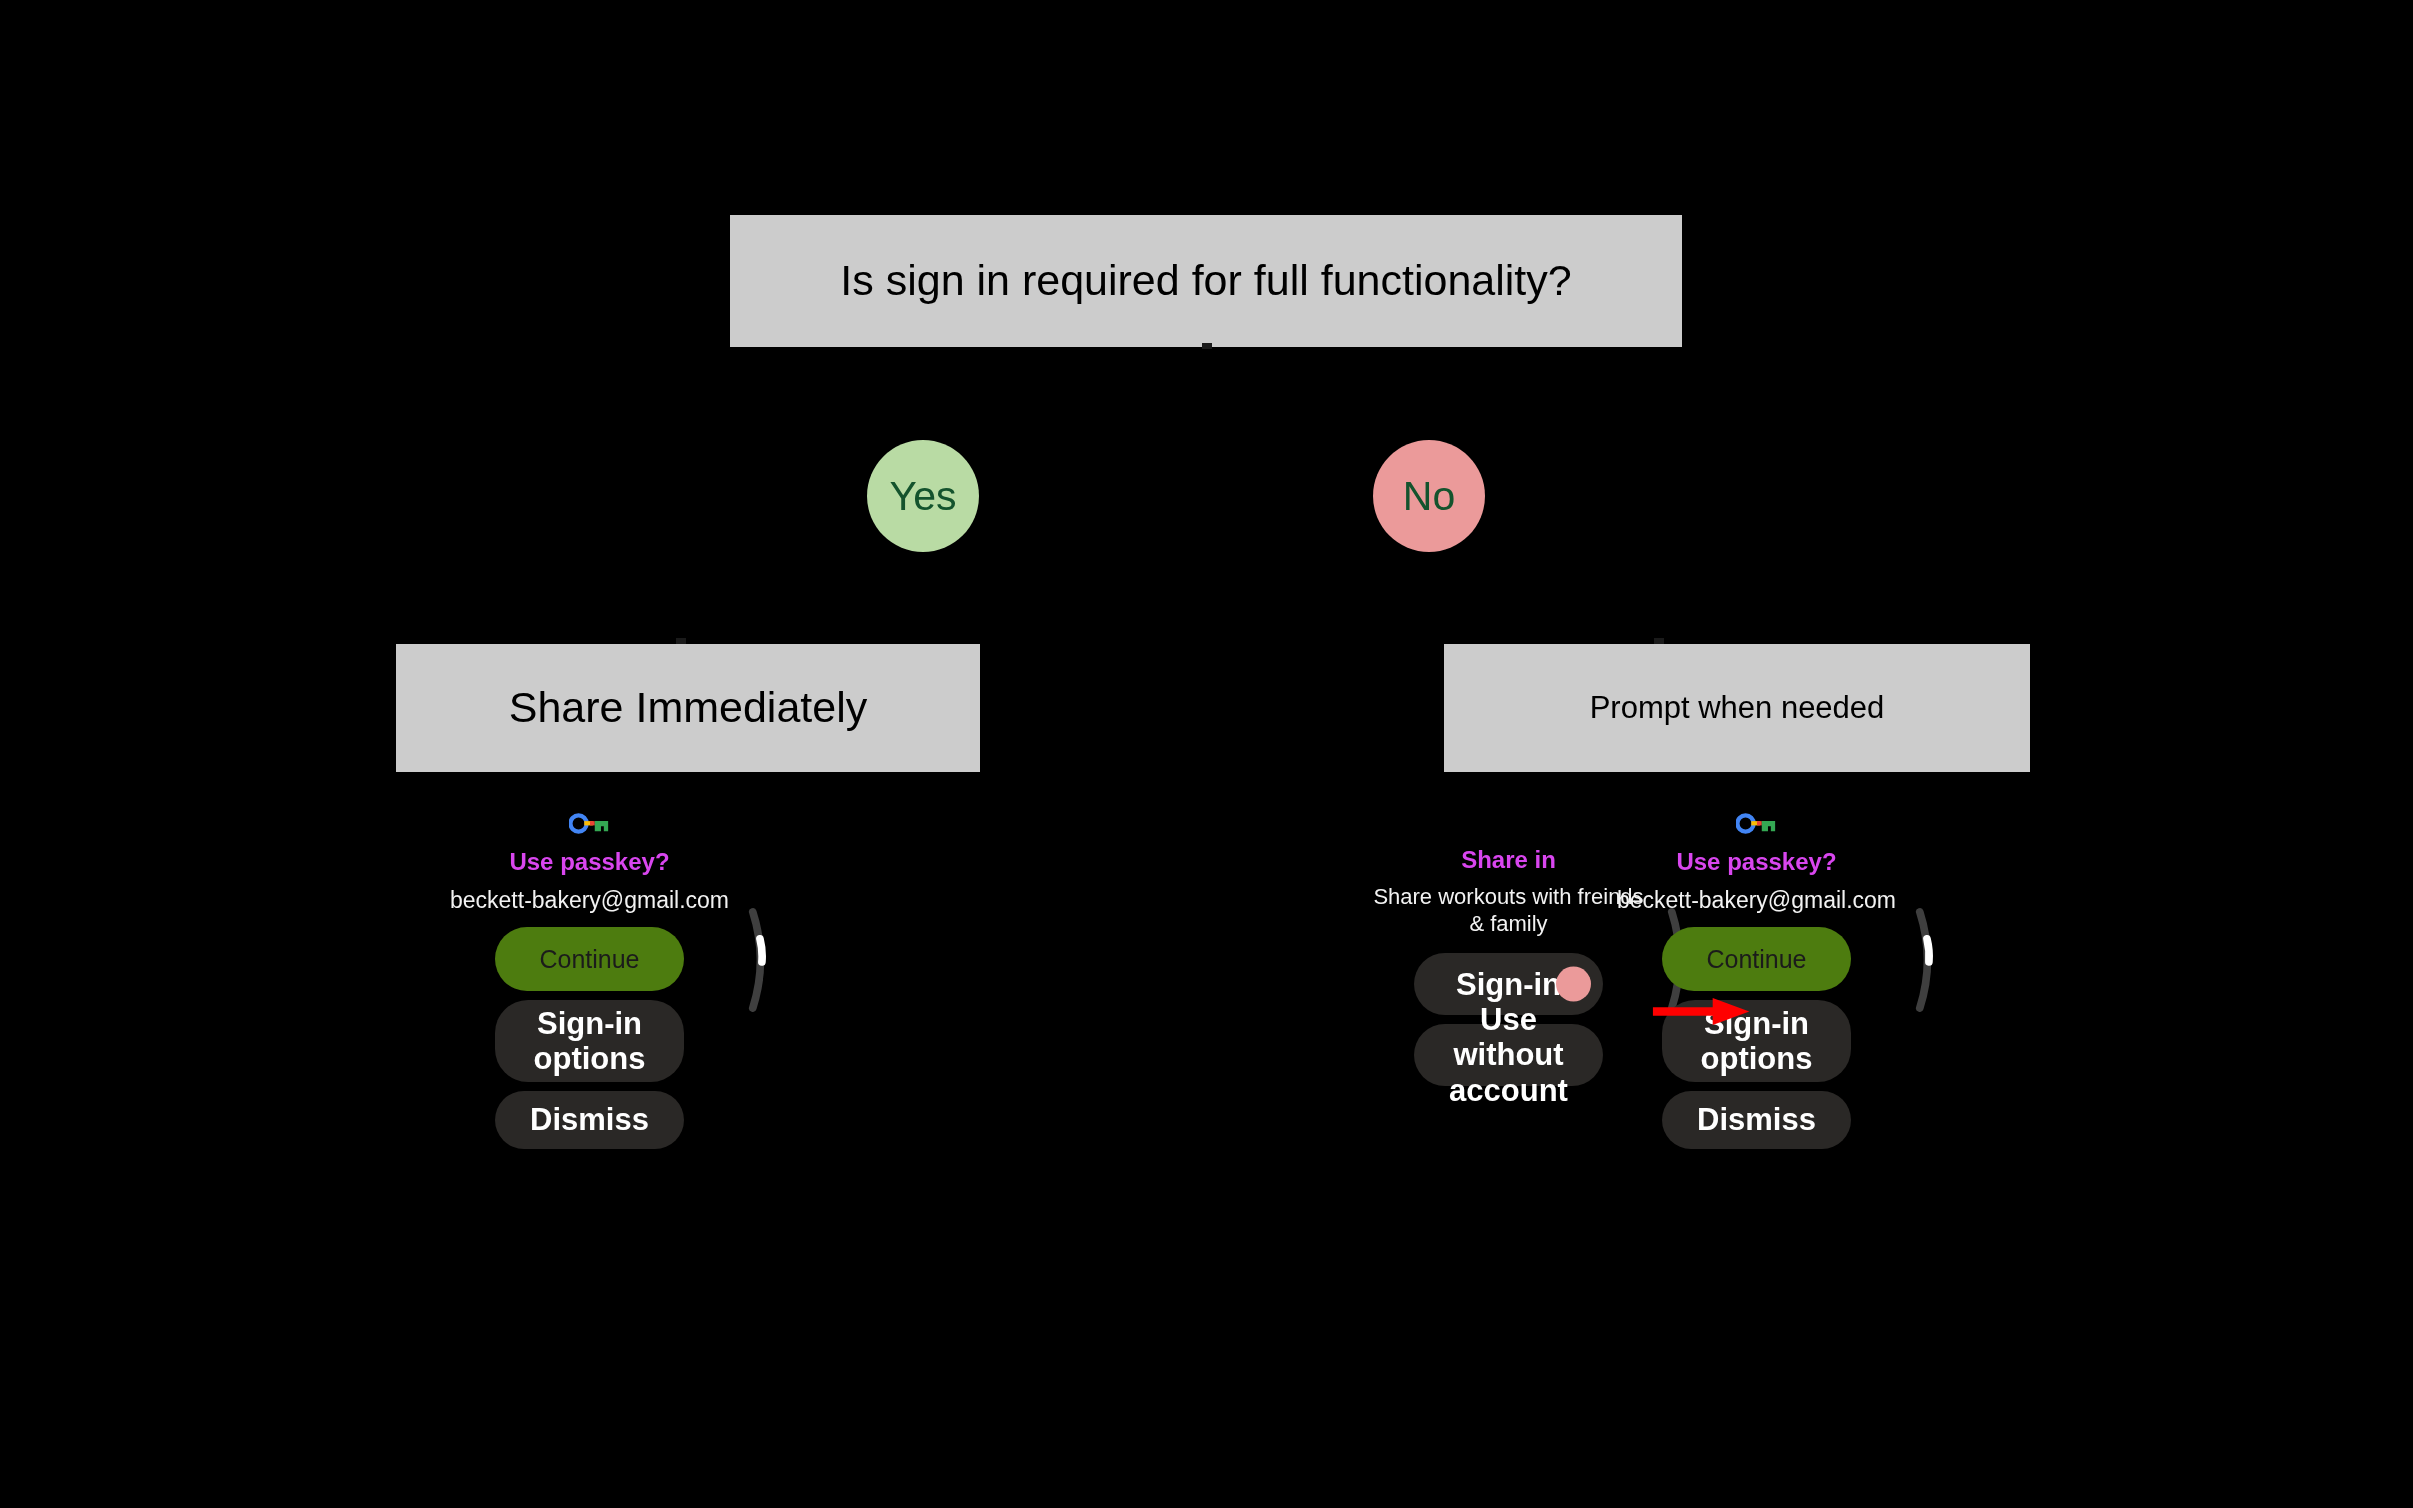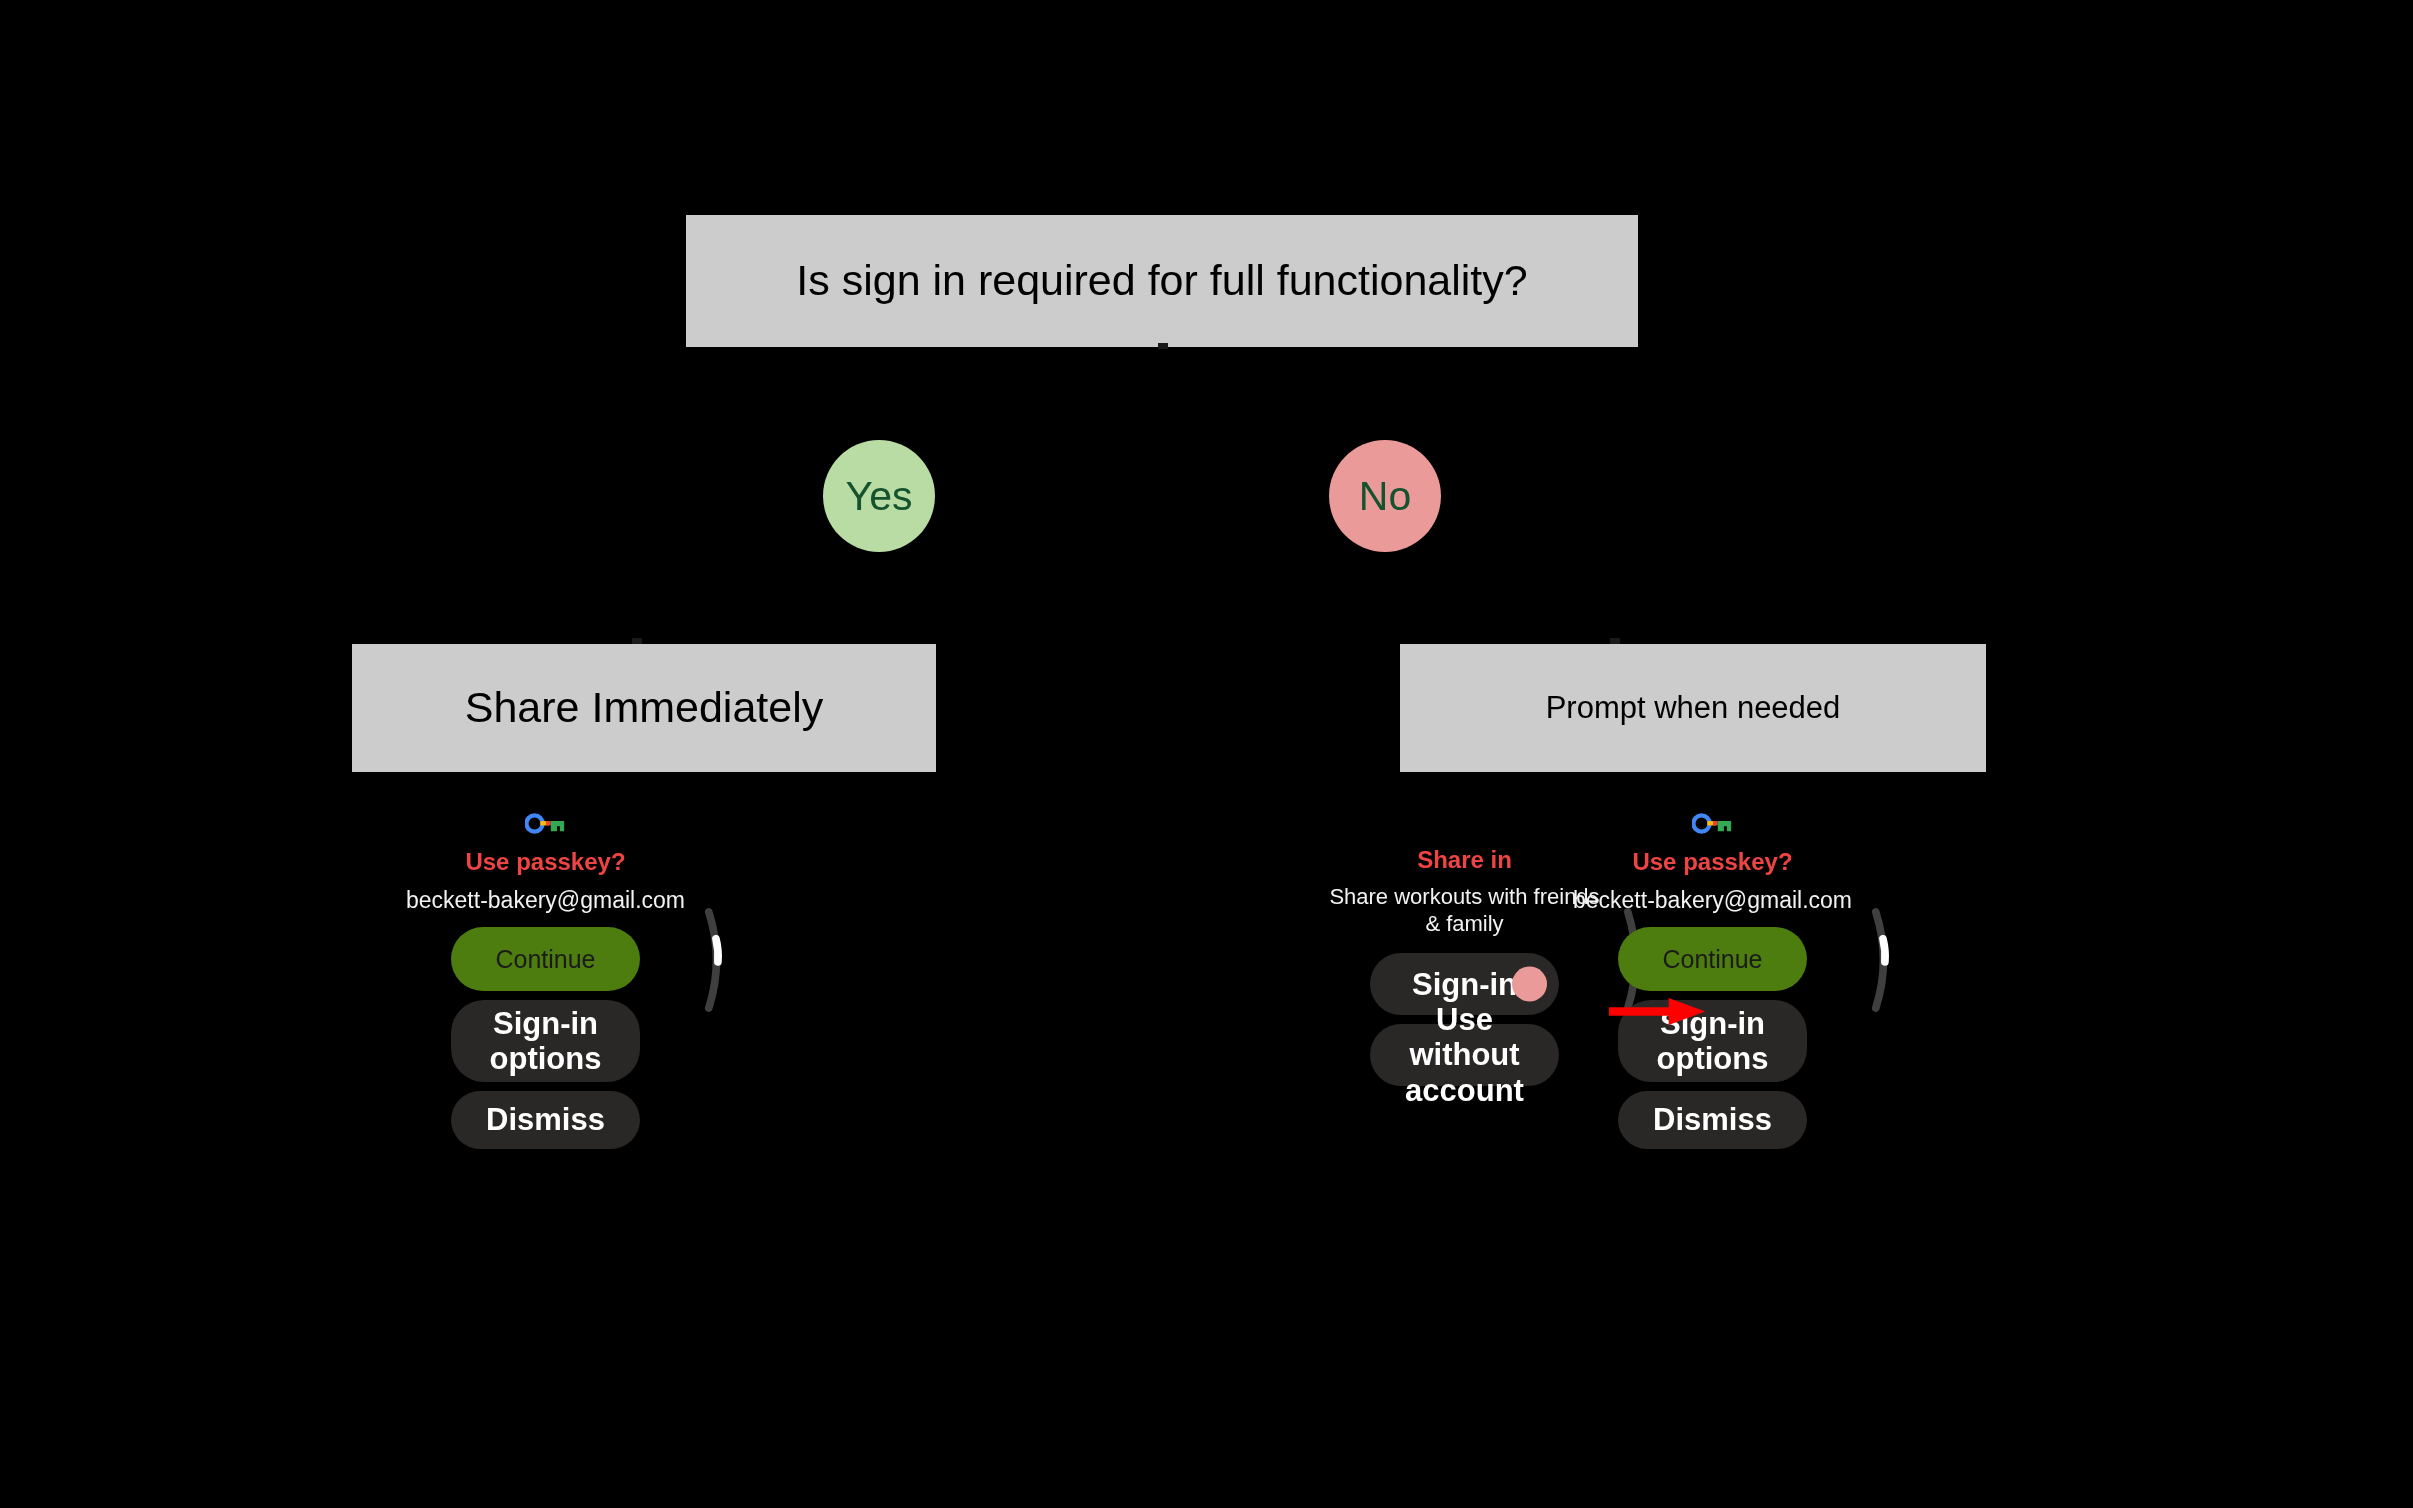"Is sign in required for" #canvas { margin-left: none -> 44px }
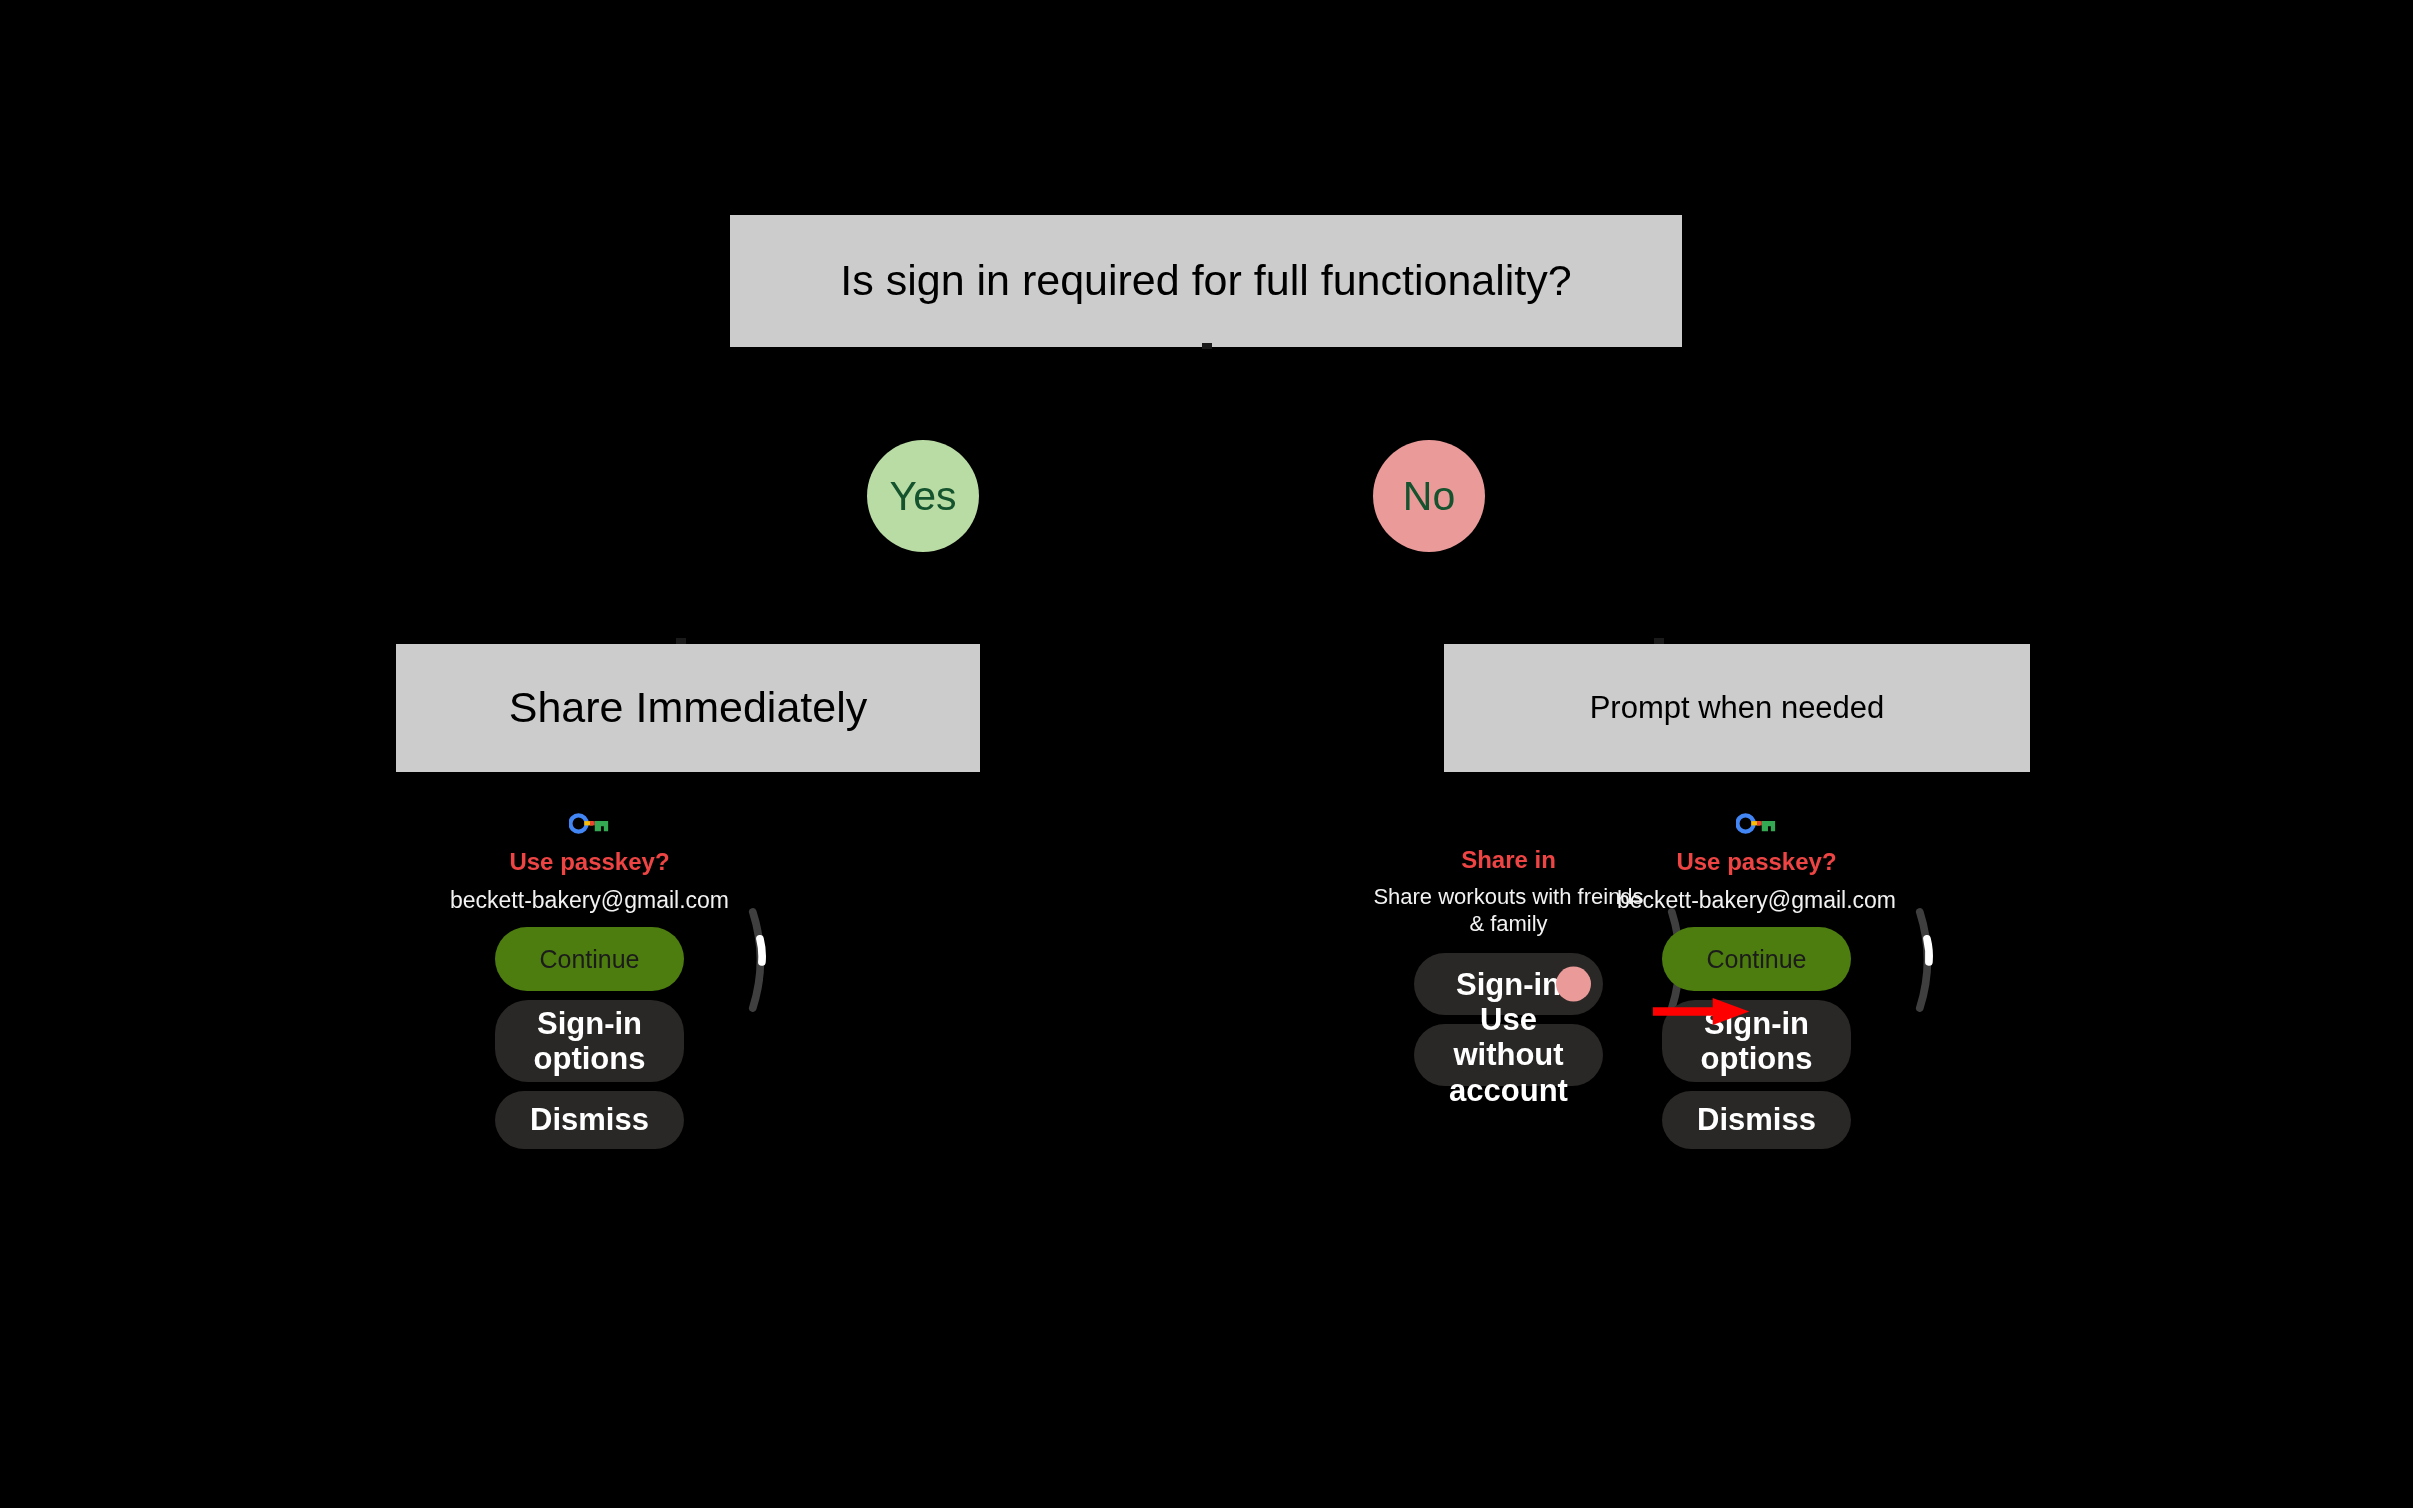"Use passkey?" .mock-title { color: #ef4444 -> #d946ef }
